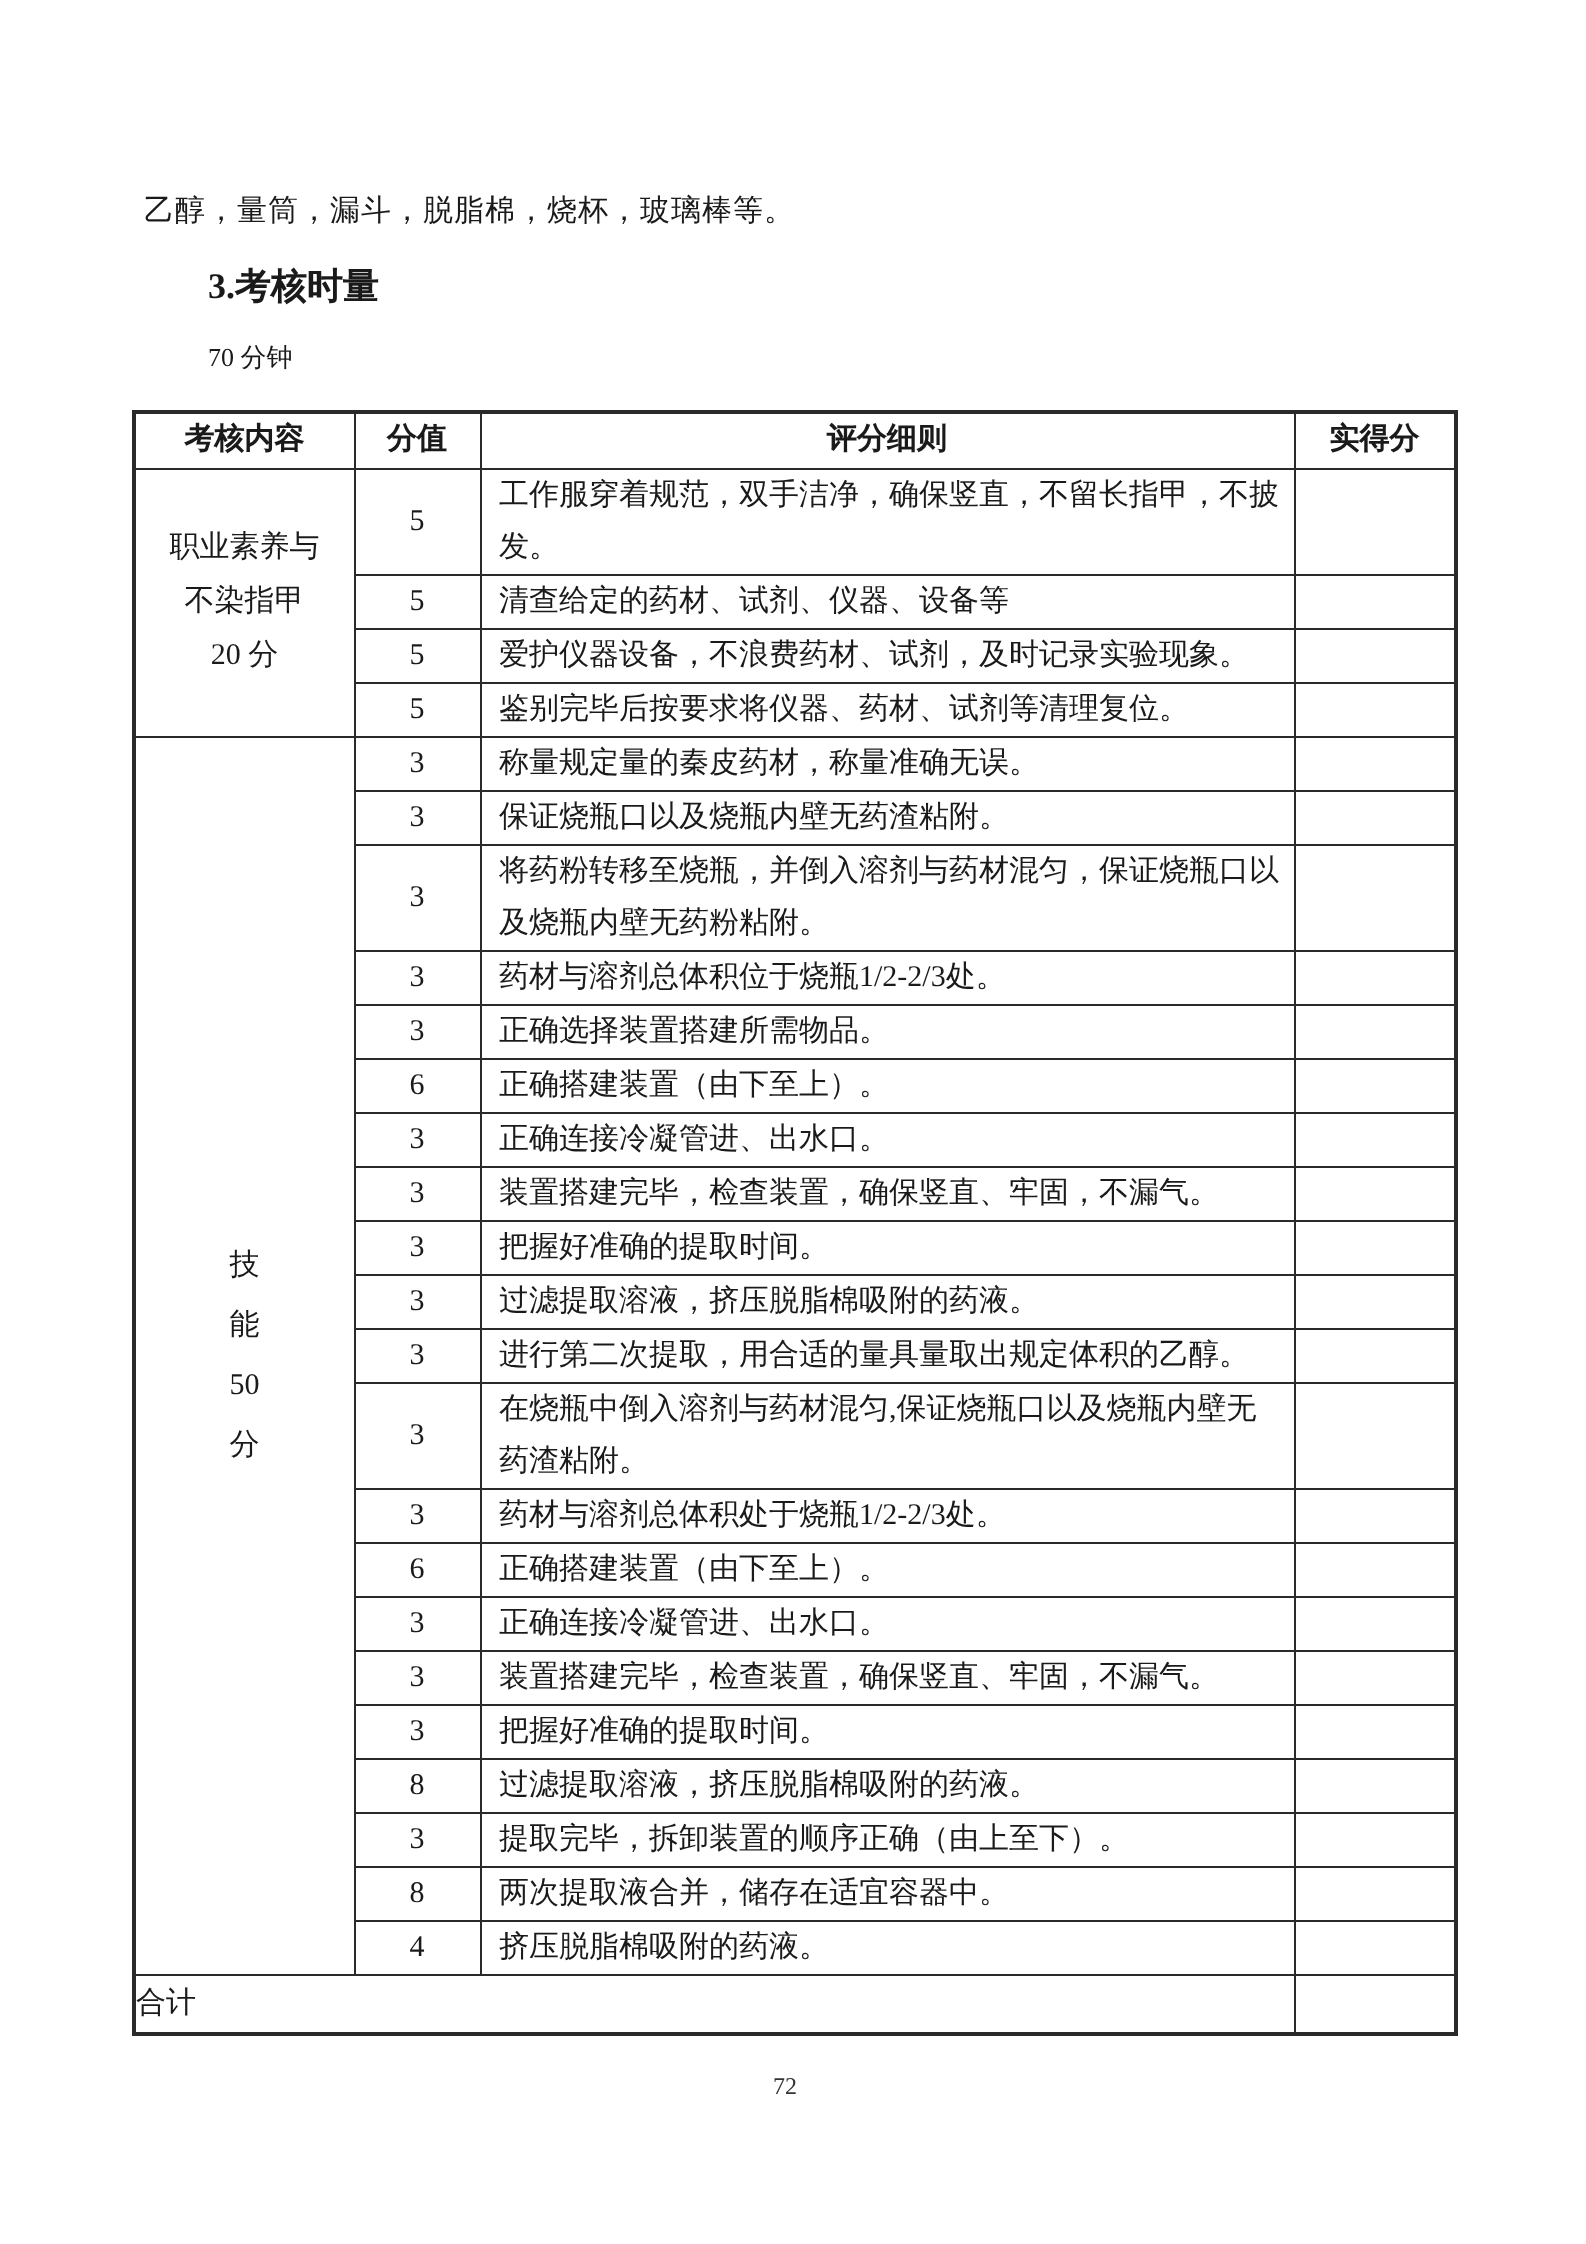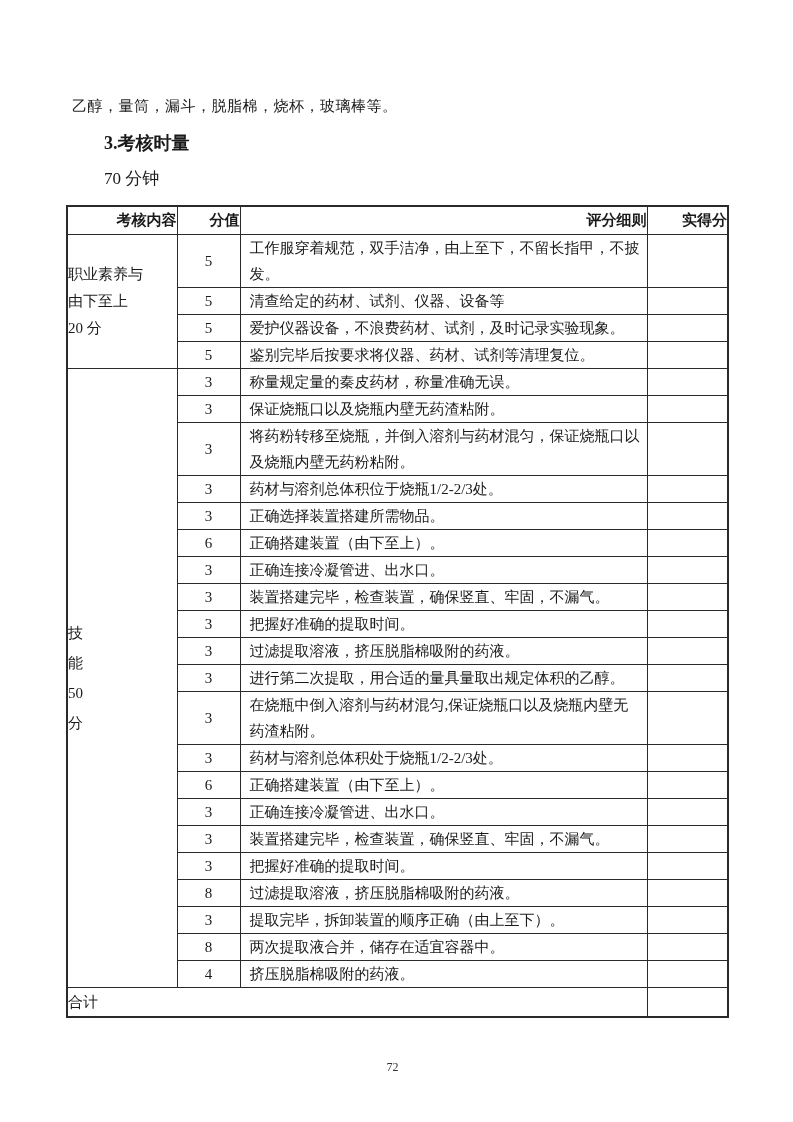"70 分钟" .body-line { font-size: 17px -> 13px }
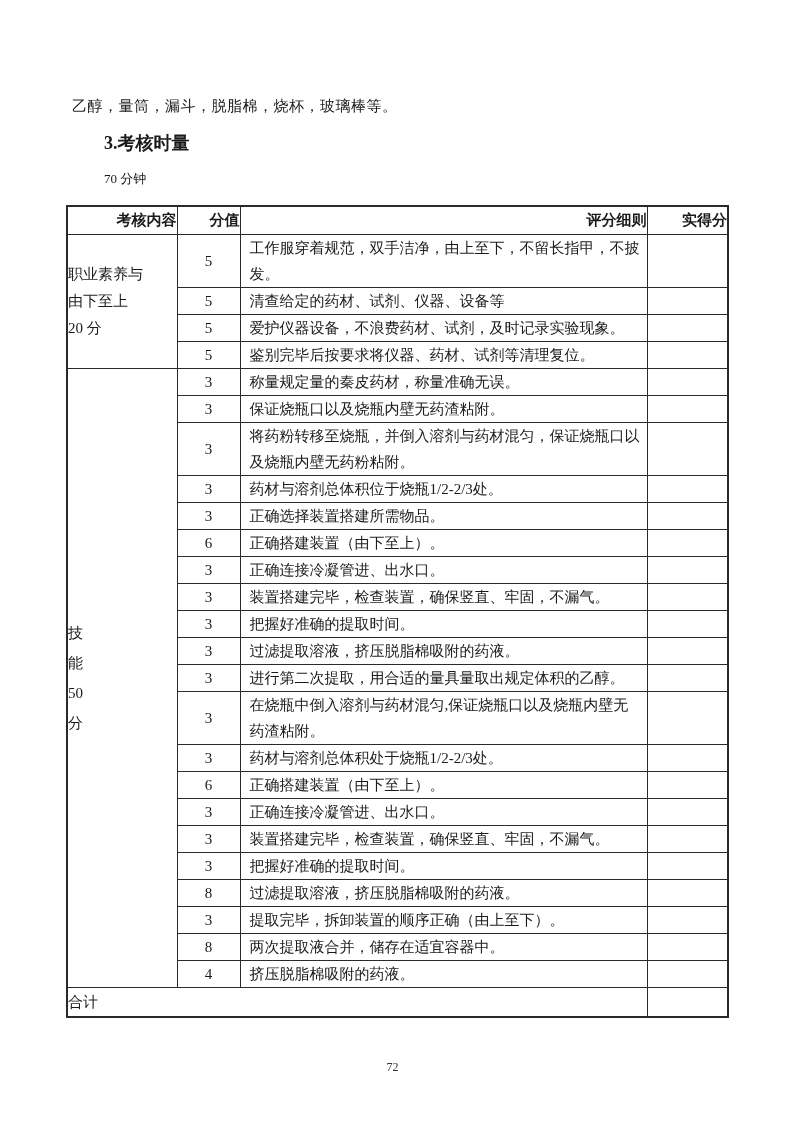"考核内容" table.rubric th { text-align: right -> center }
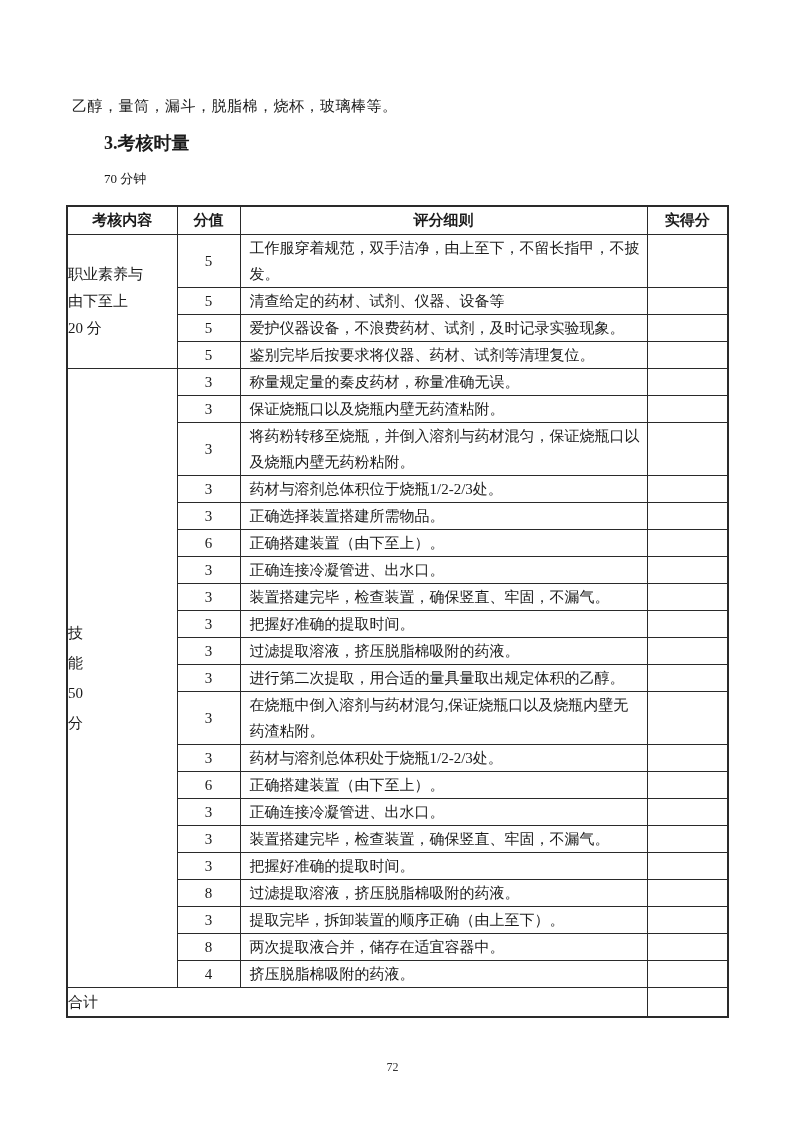"工作服穿着规范，双手洁净，由上至下，不留长指甲，不披发。" td.detail-cell { text: 由上至下 -> 确保竖直 }
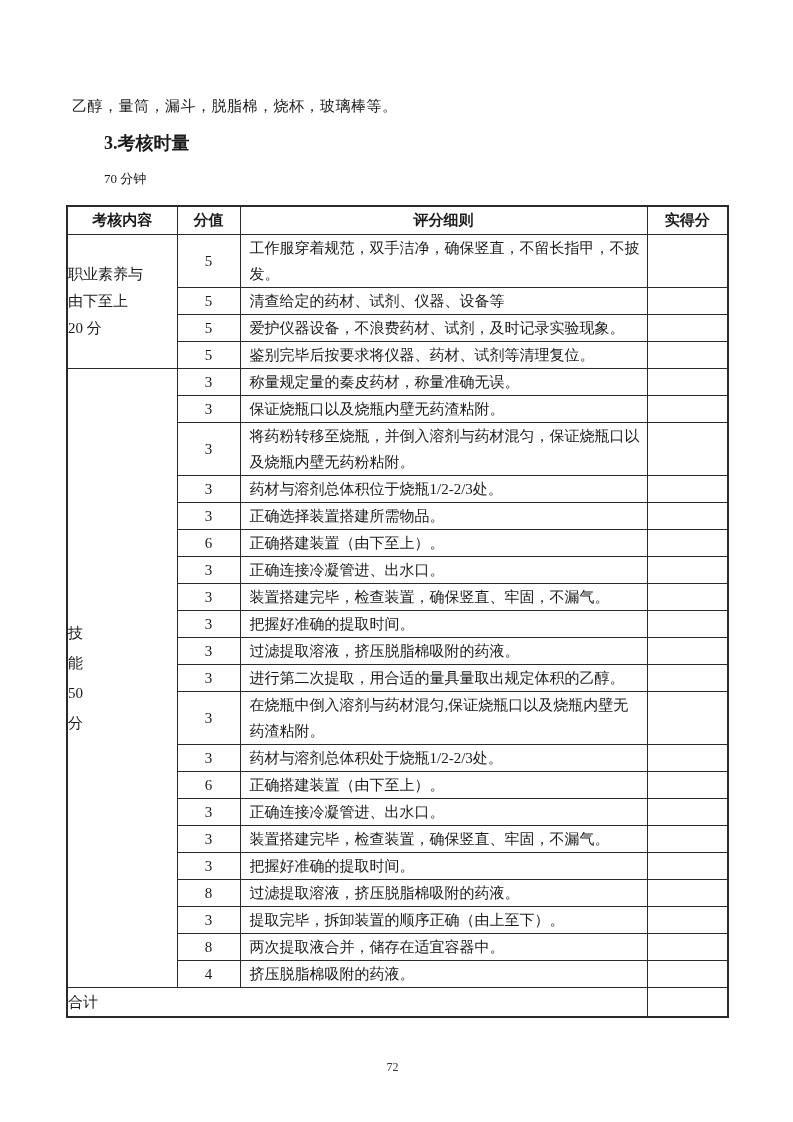"职业素养与" td.cat-cell { text-align: none -> center }
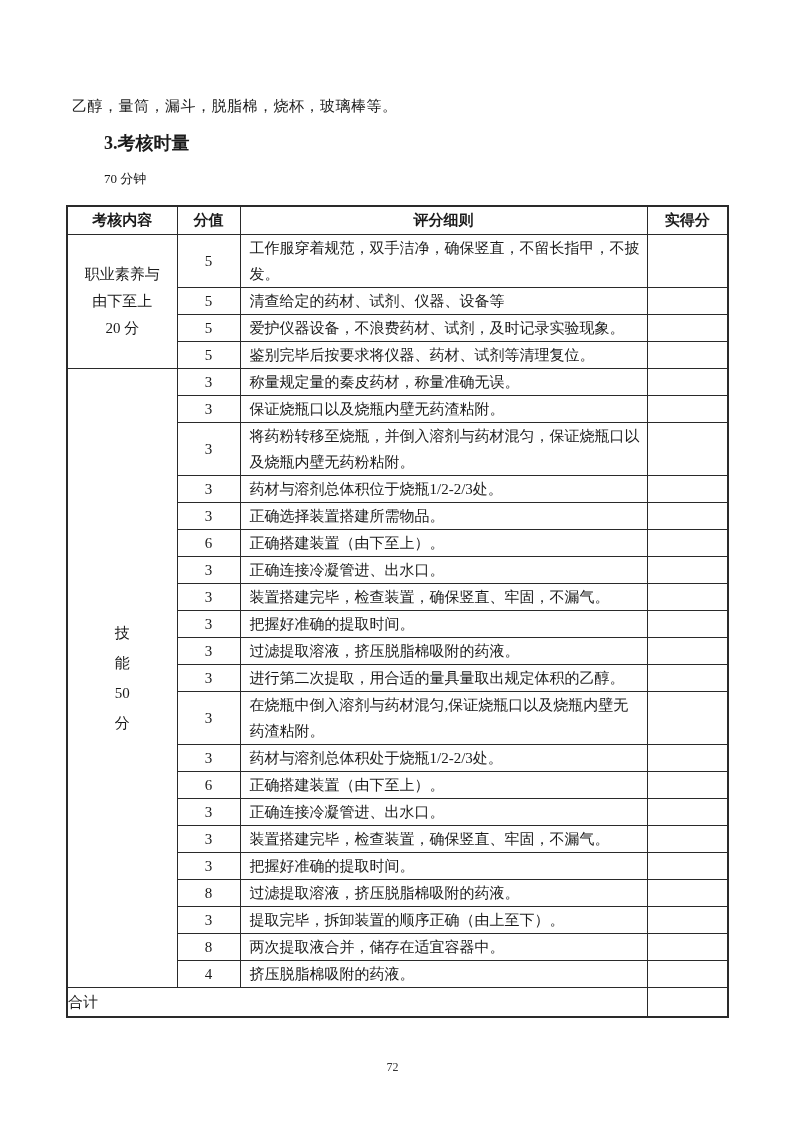"由下至上" div { text: 由下至上 -> 不染指甲 }
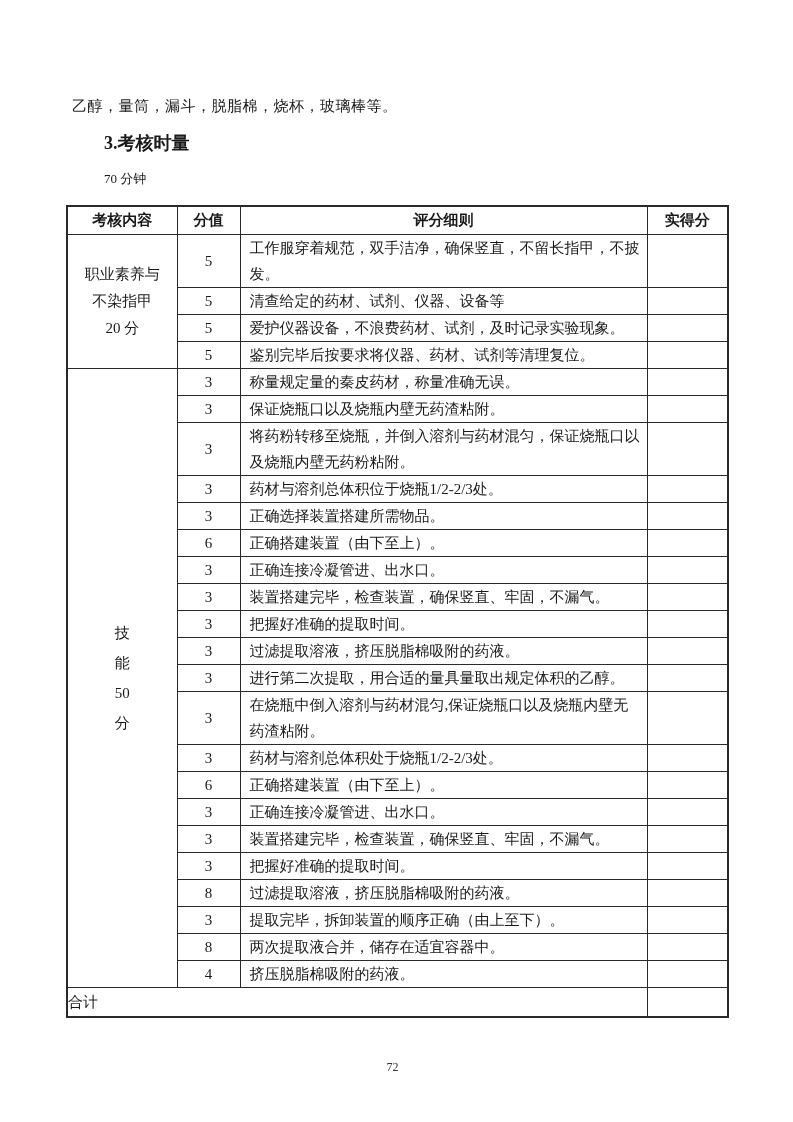"72" .page-number { margin-top: 24px -> none }
